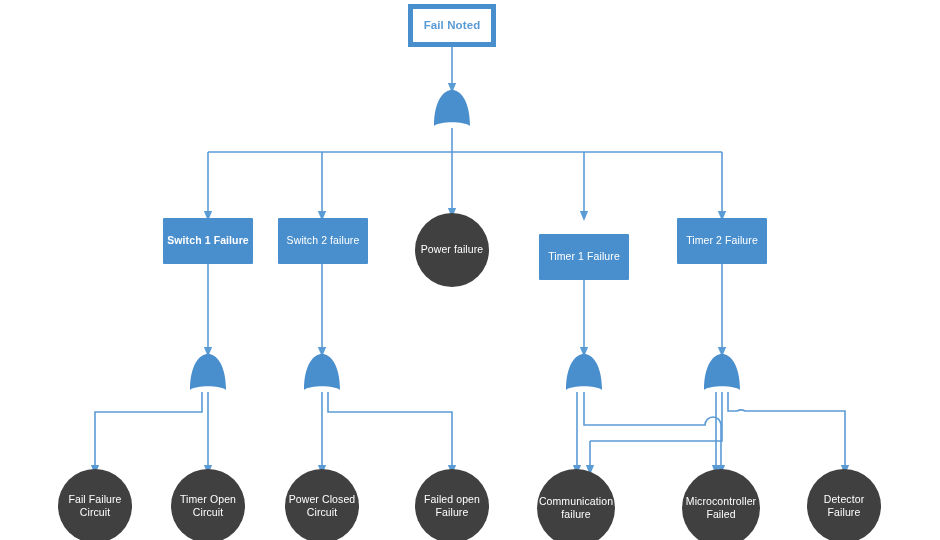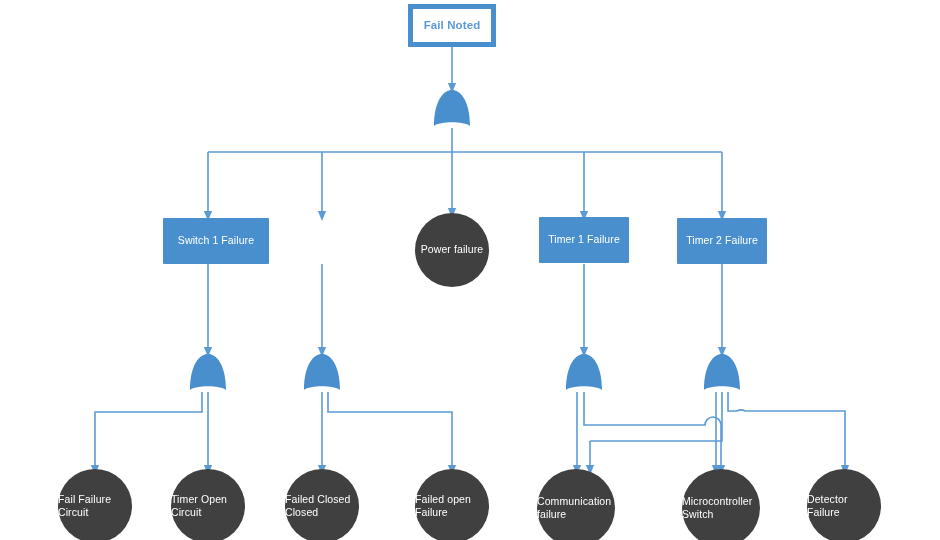"Fail Noted" .node { text-align: none -> center }
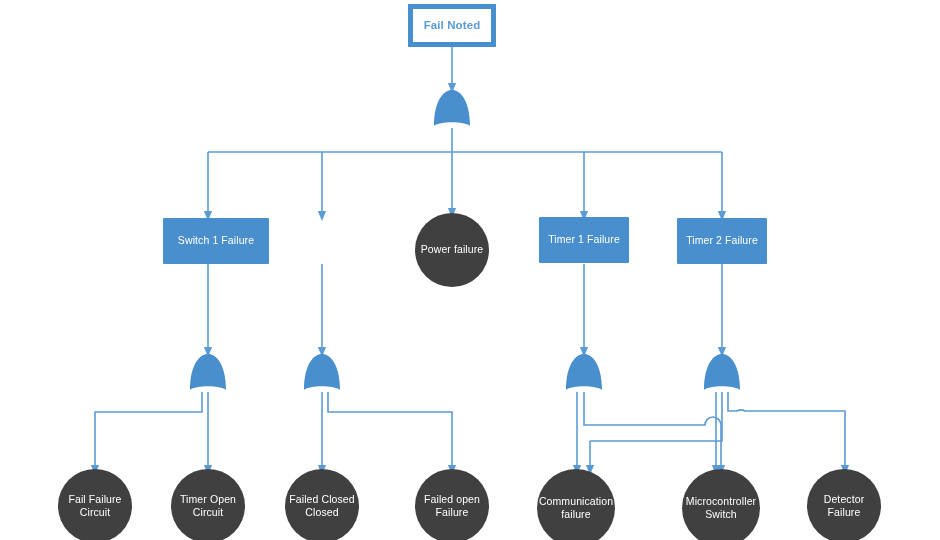"Switch 1 Failure" div.node { font-weight: none -> bold; width: 106px -> 90px }
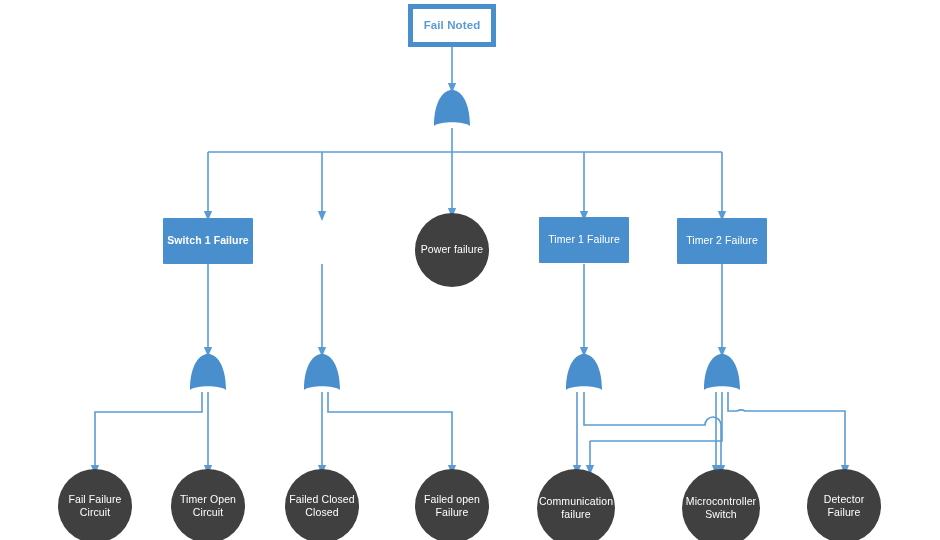"Switch 2 failure" div.node { html: none -> <div> <span>Switch 2 failure</span> </div> }
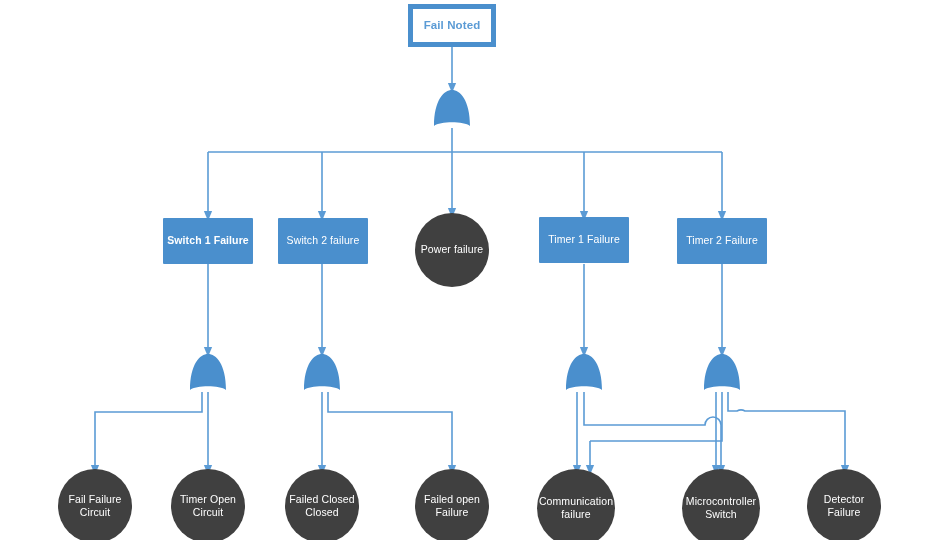"Timer 1 Failure" div.node { top: 217px -> 234px }
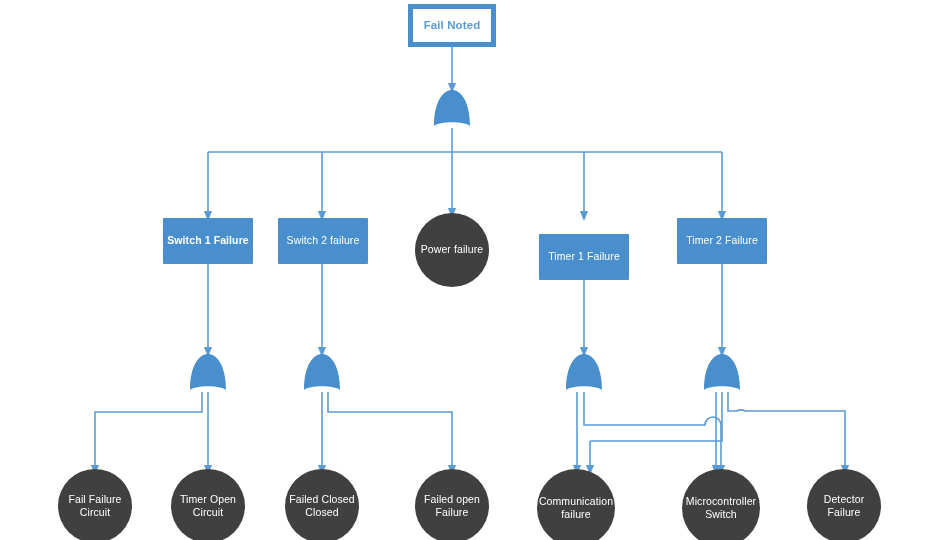"Failed Closed Closed" span { text: Failed Closed Closed -> Power Closed Circuit }
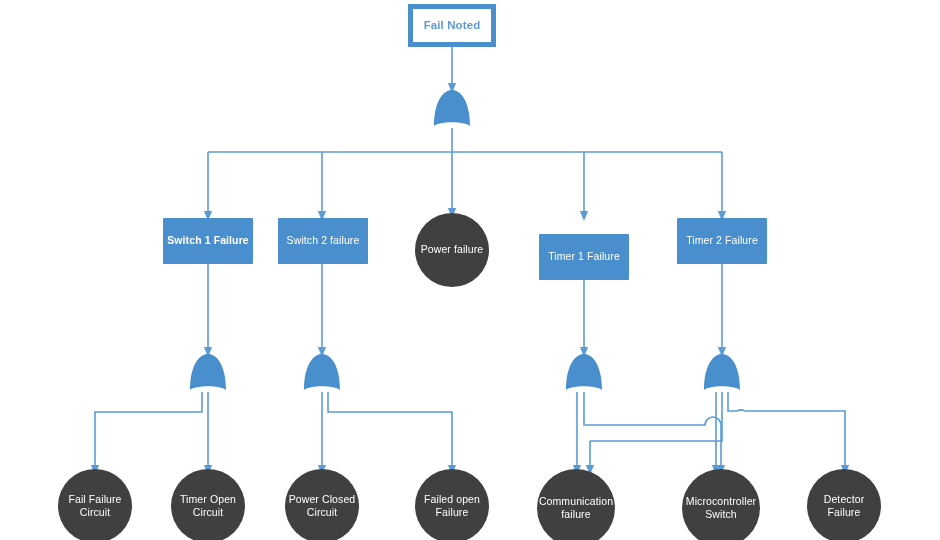"Microcontroller Switch" span { text: Switch -> Failed }
